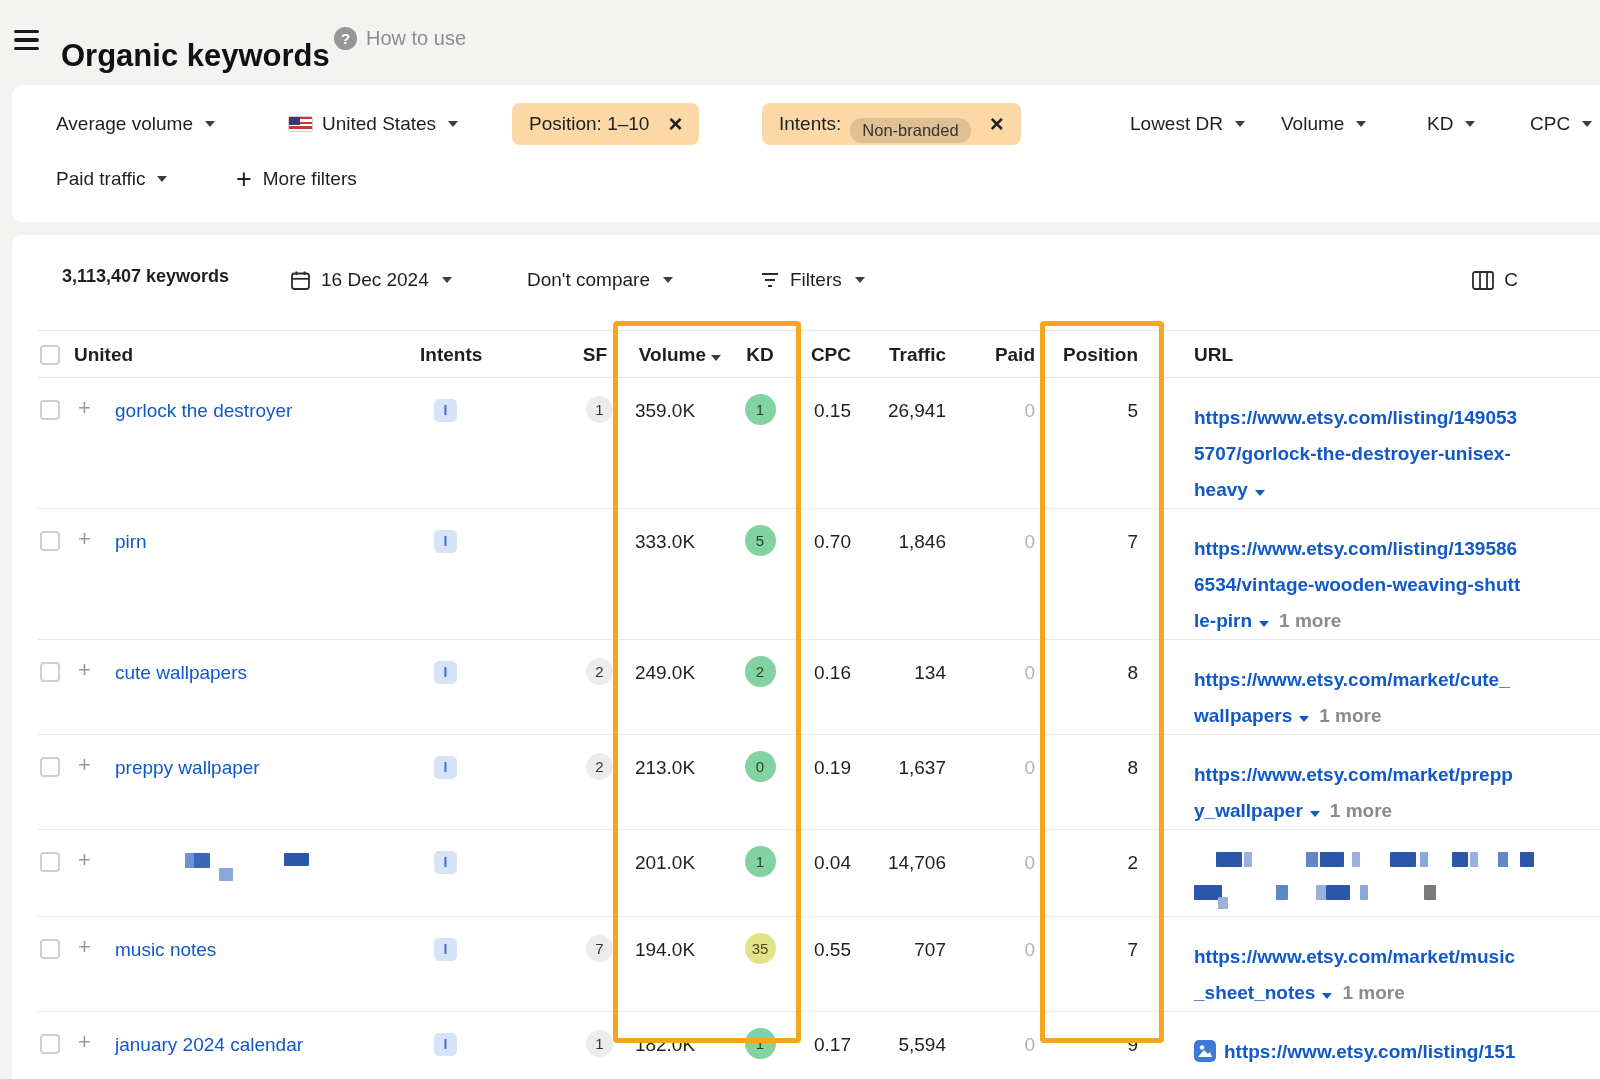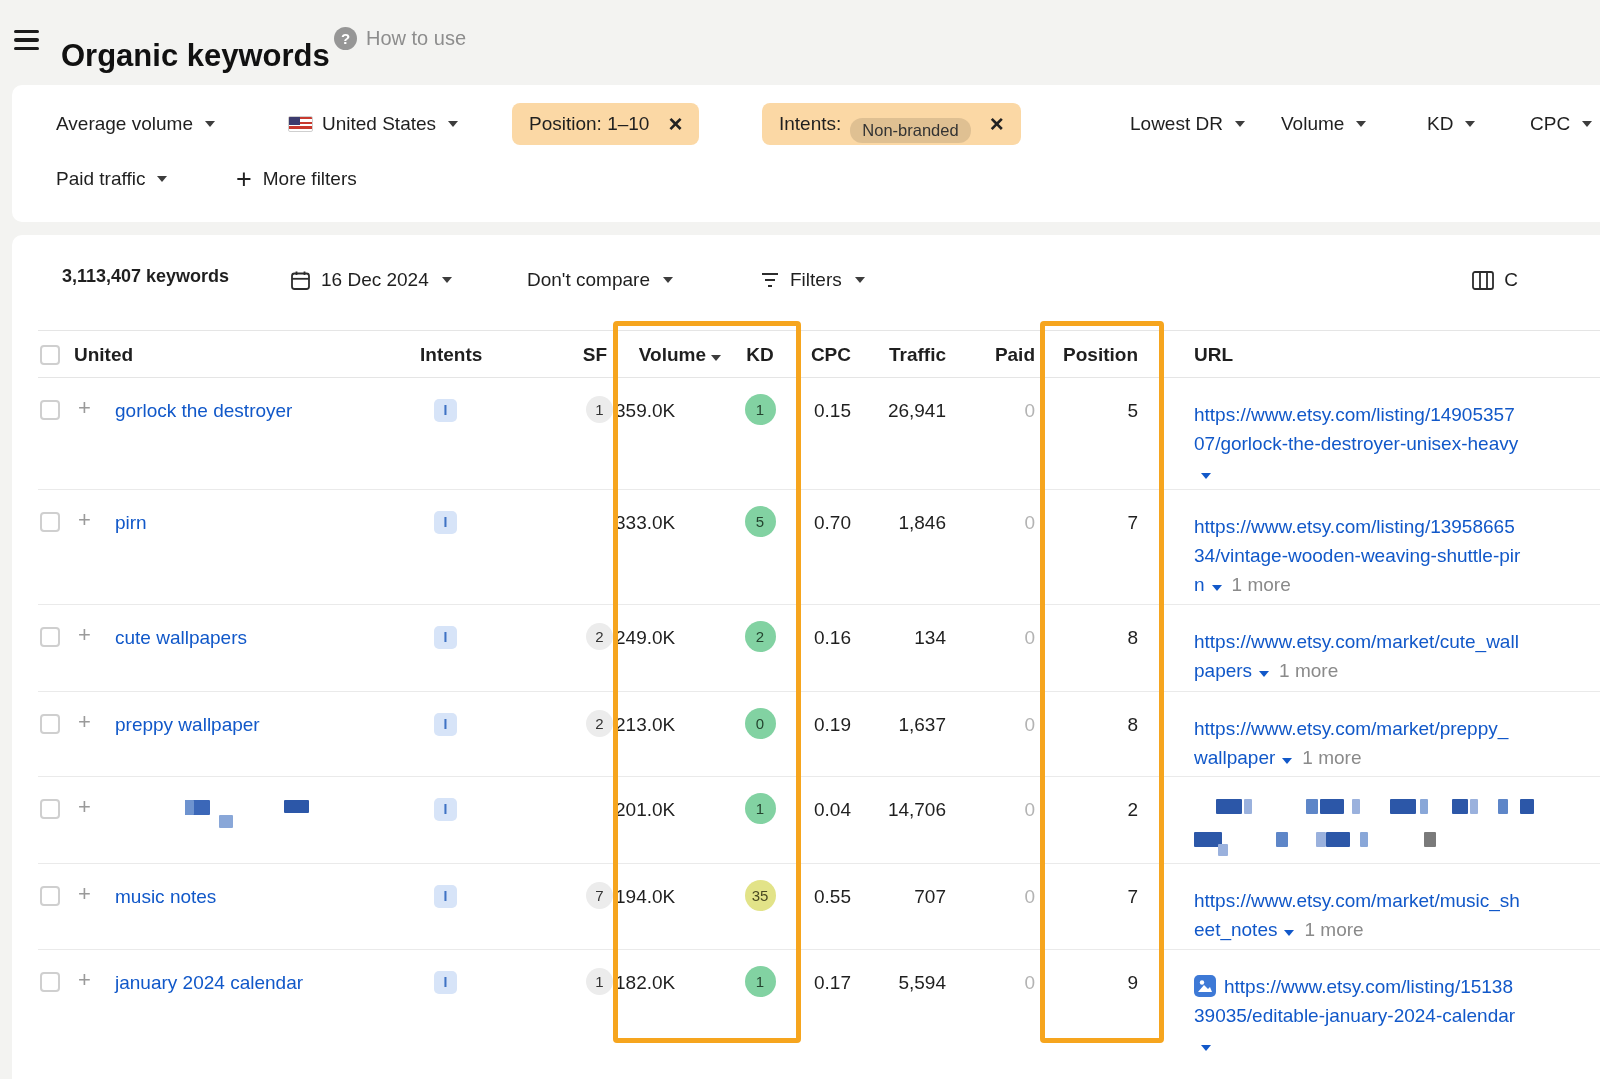"359.0K" .c-volume { text-align: left -> center }
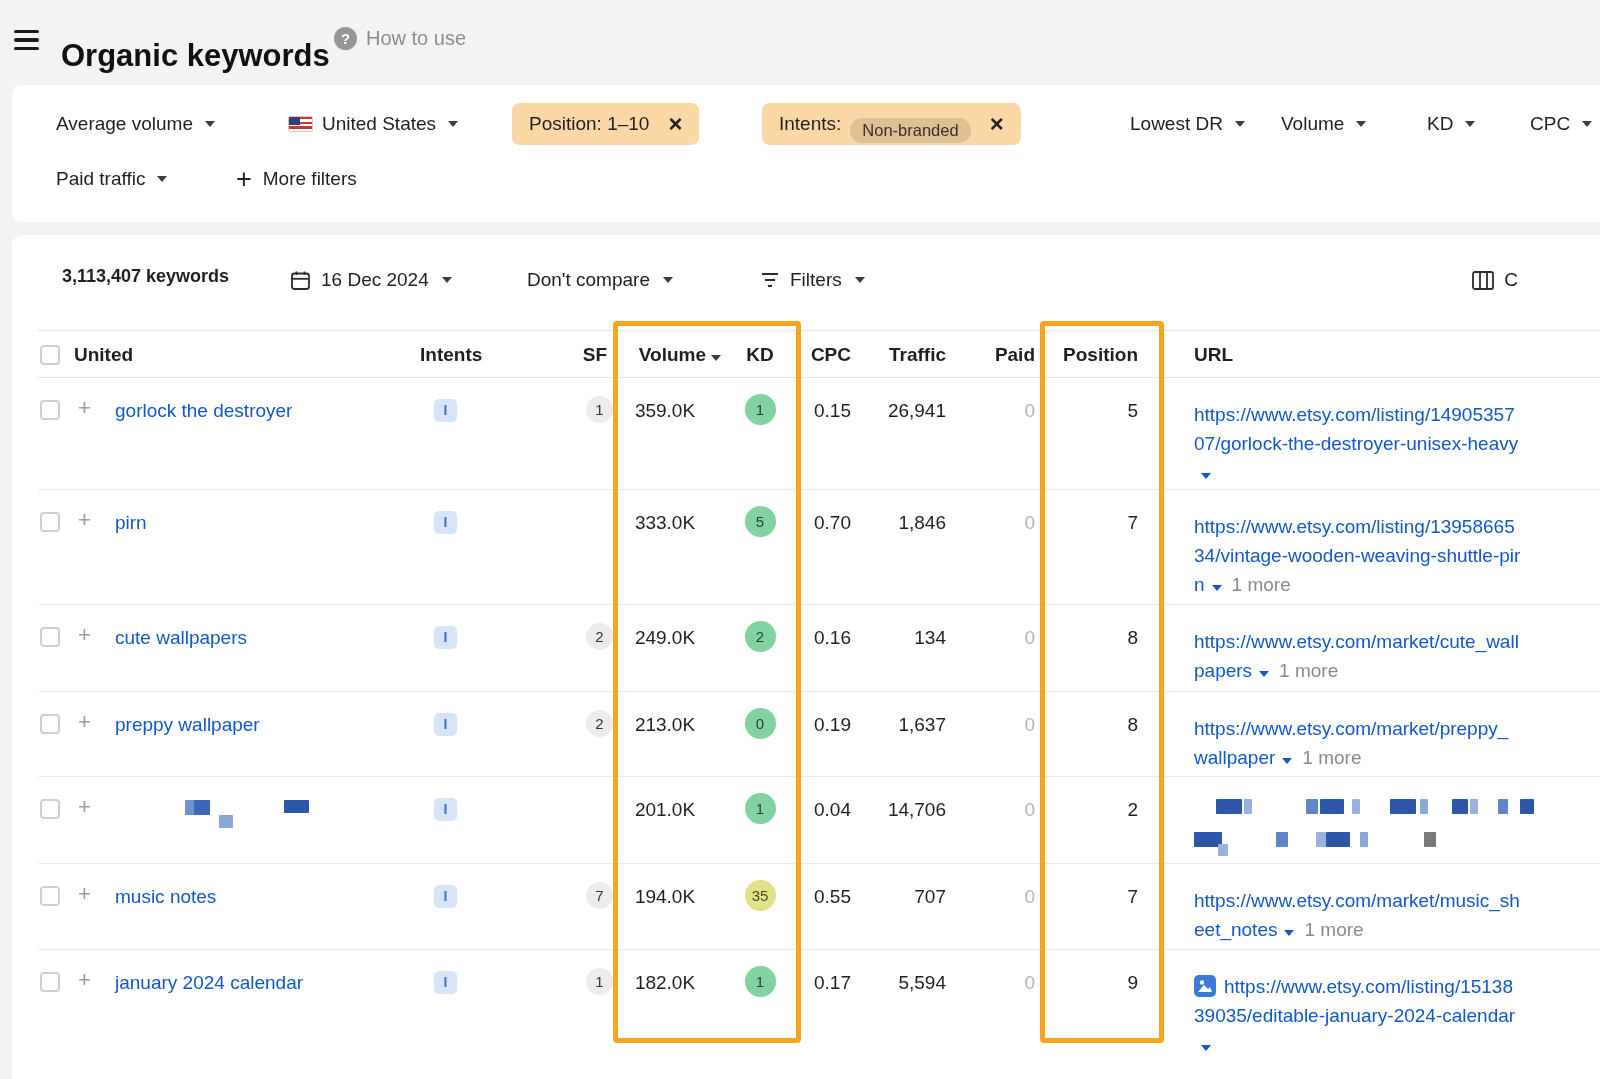"https://www.etsy.com/listing/1490535707/" .url-inner { font-weight: none -> bold; line-height: 29px -> 36px }
